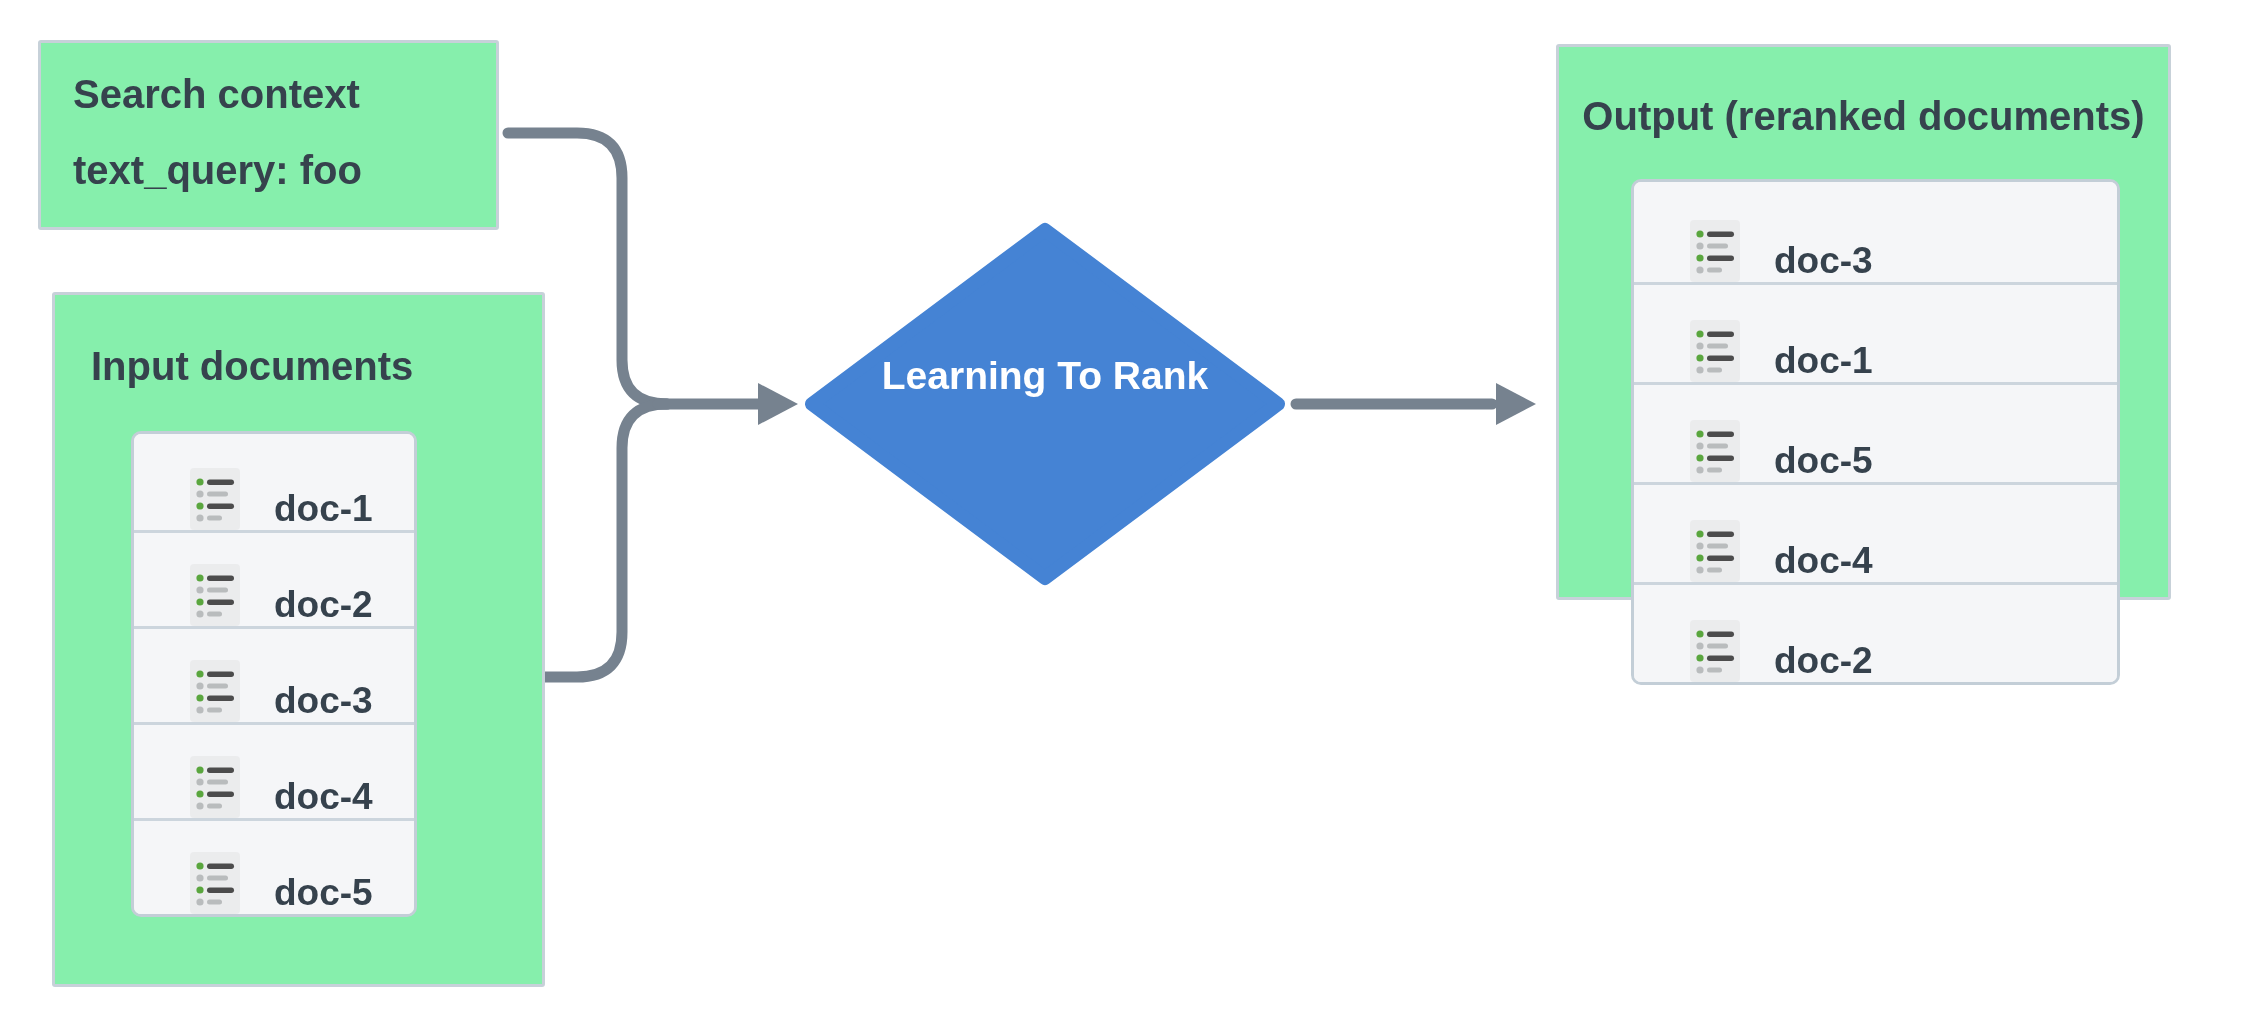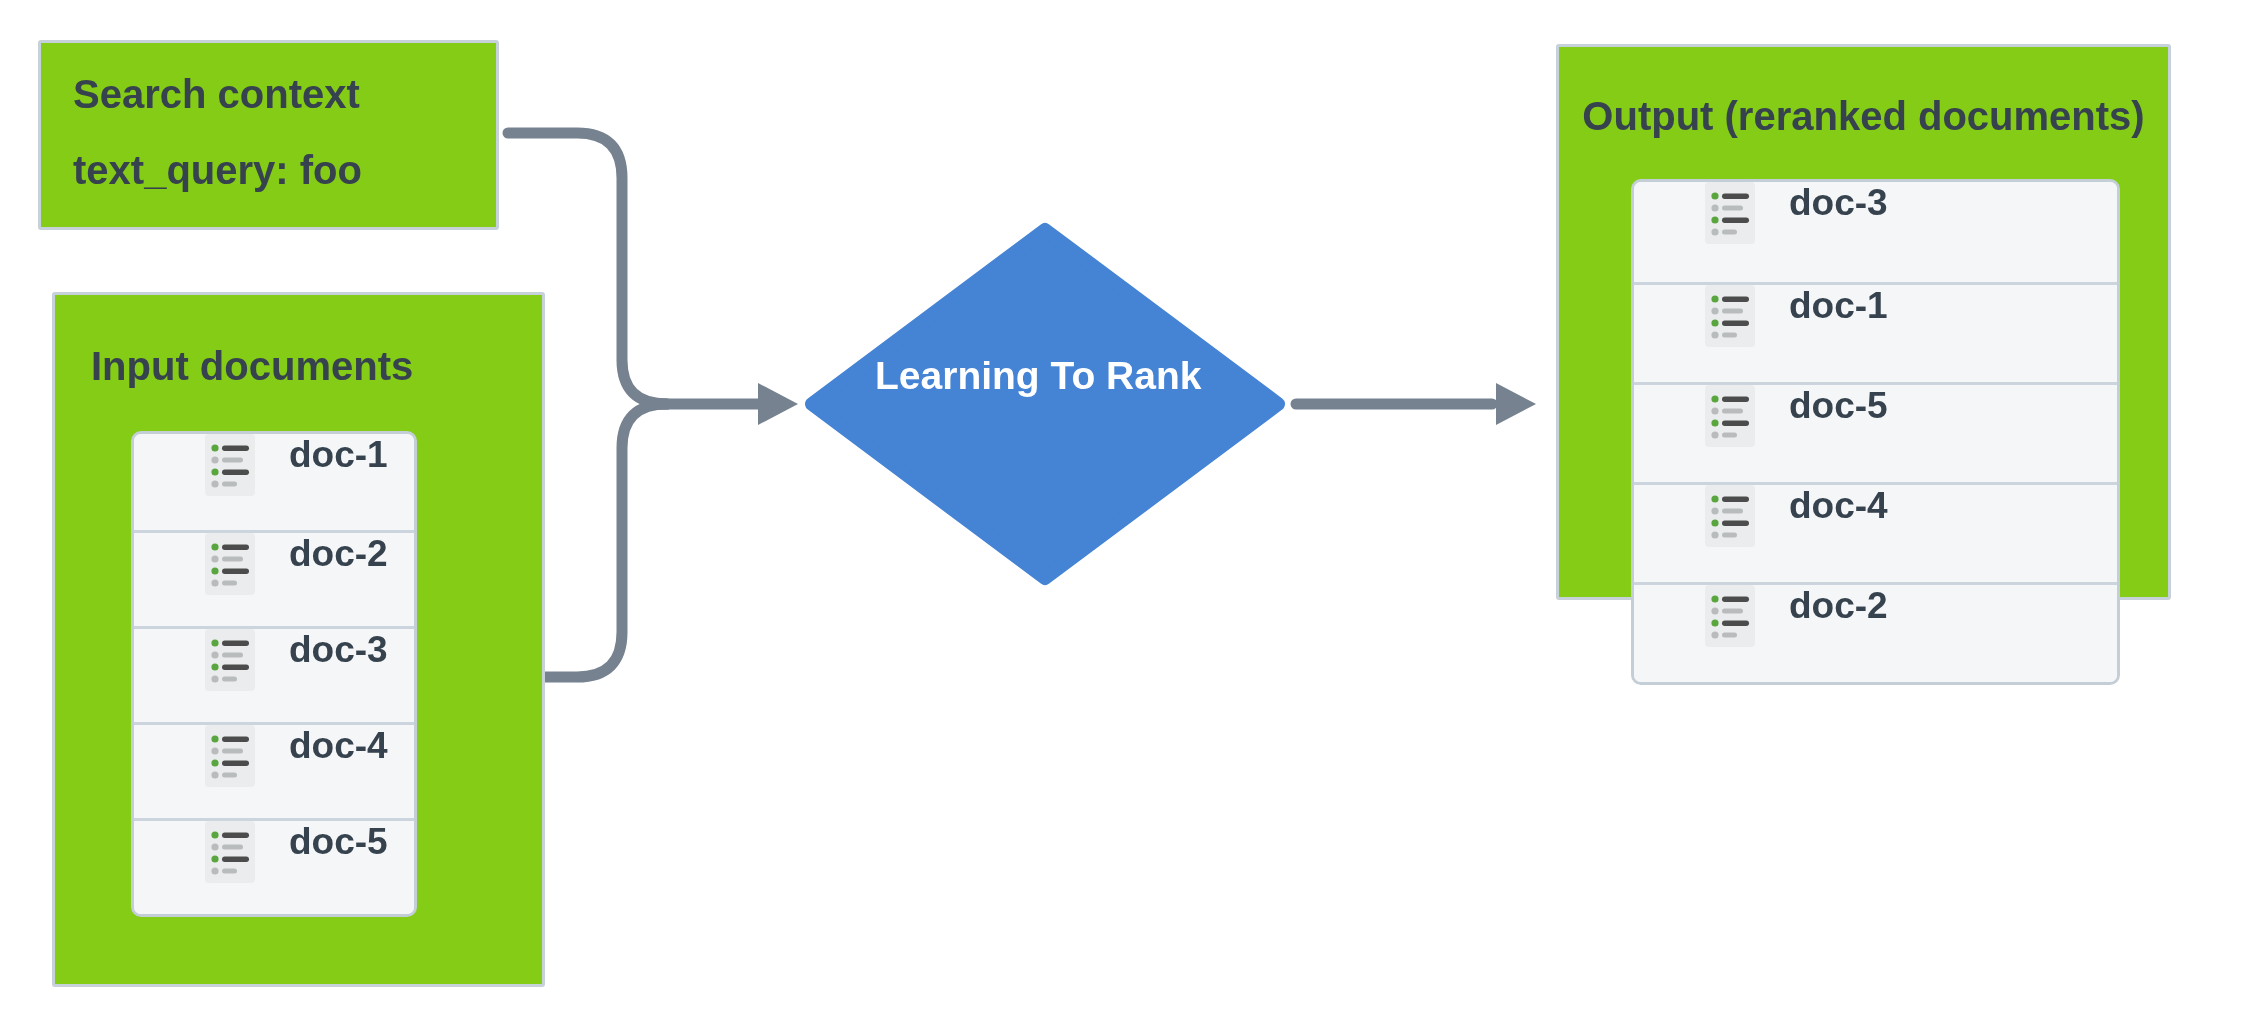"Search context" .panel { background: #84cc16 -> #86efac }
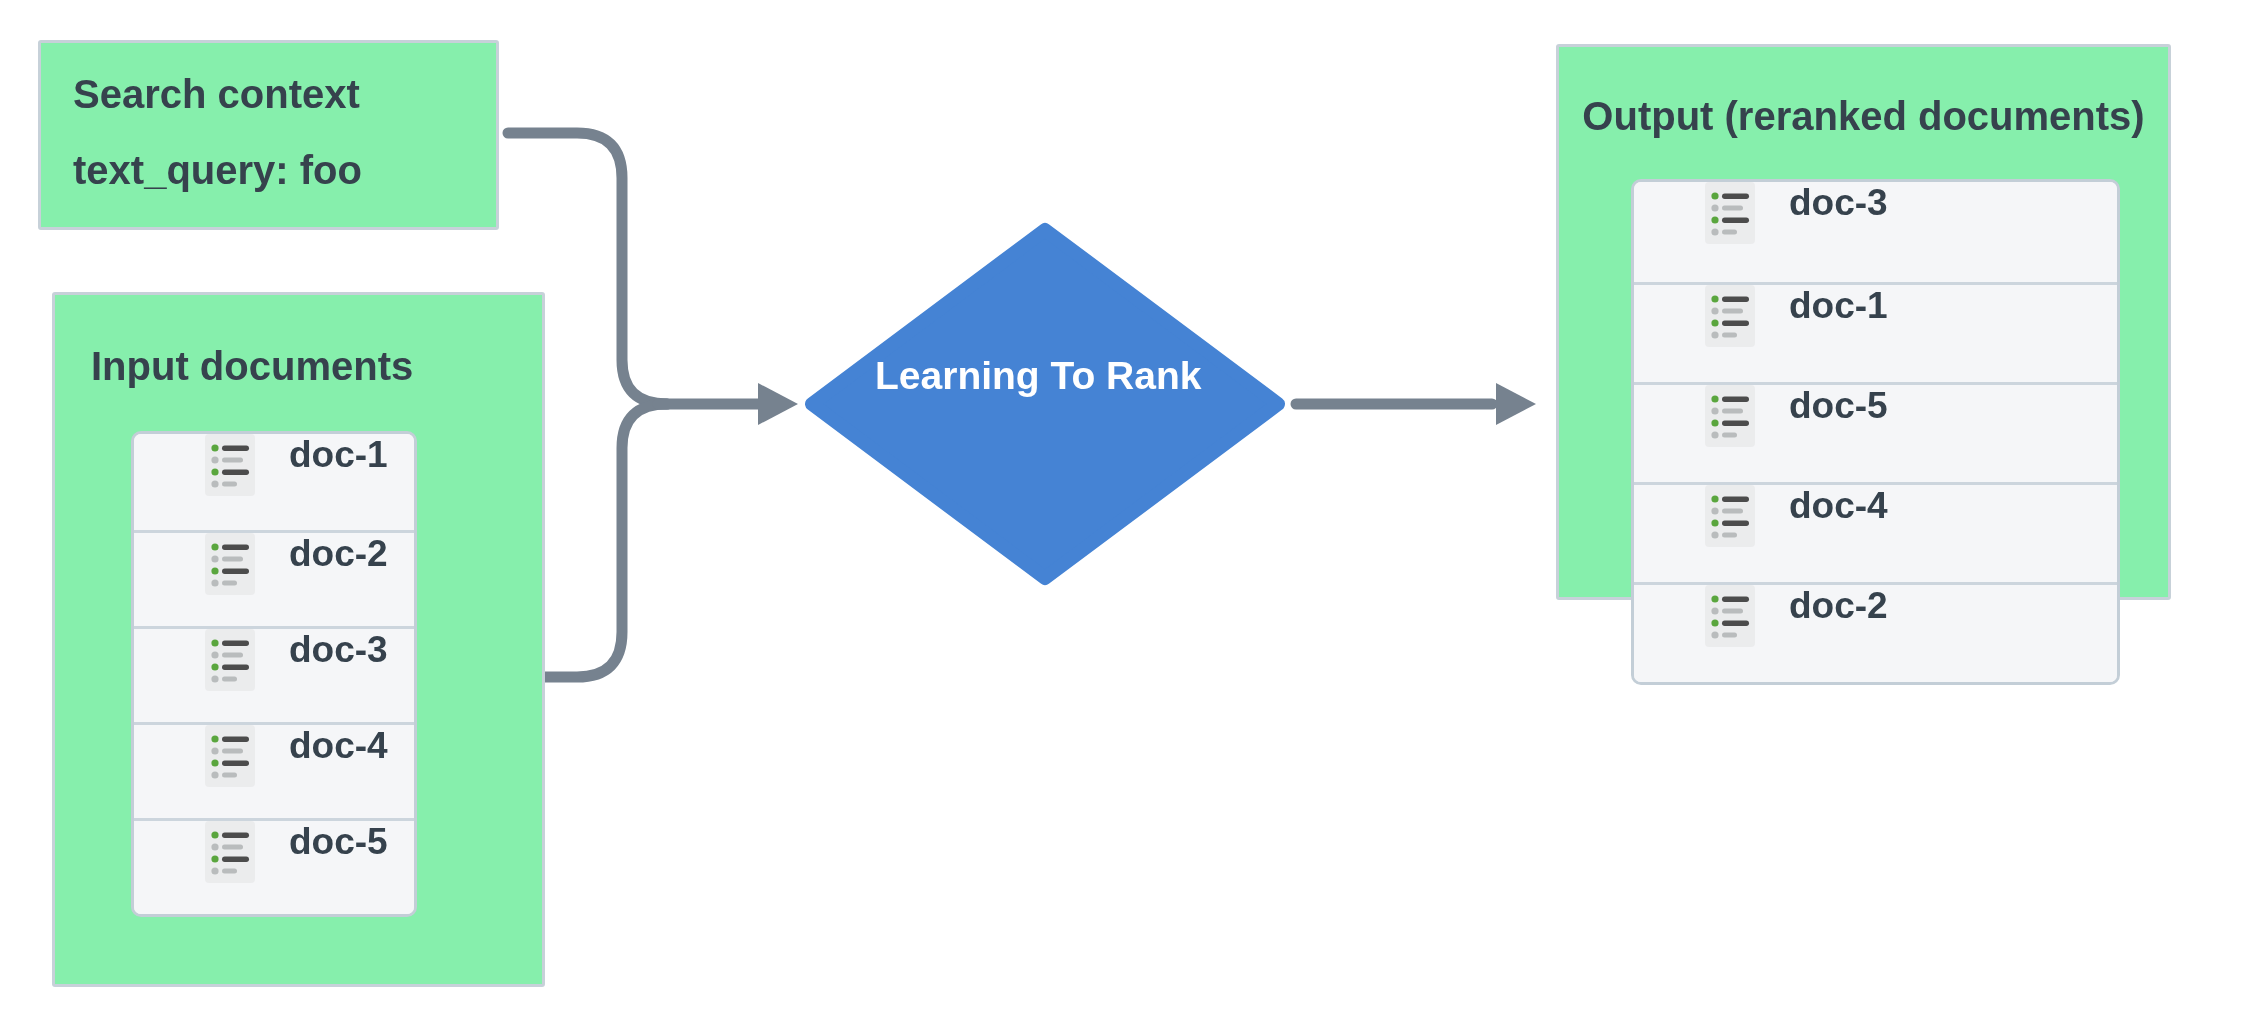"doc-3" .doc-item { align-items: flex-start -> flex-end; padding-left: 71px -> 56px }
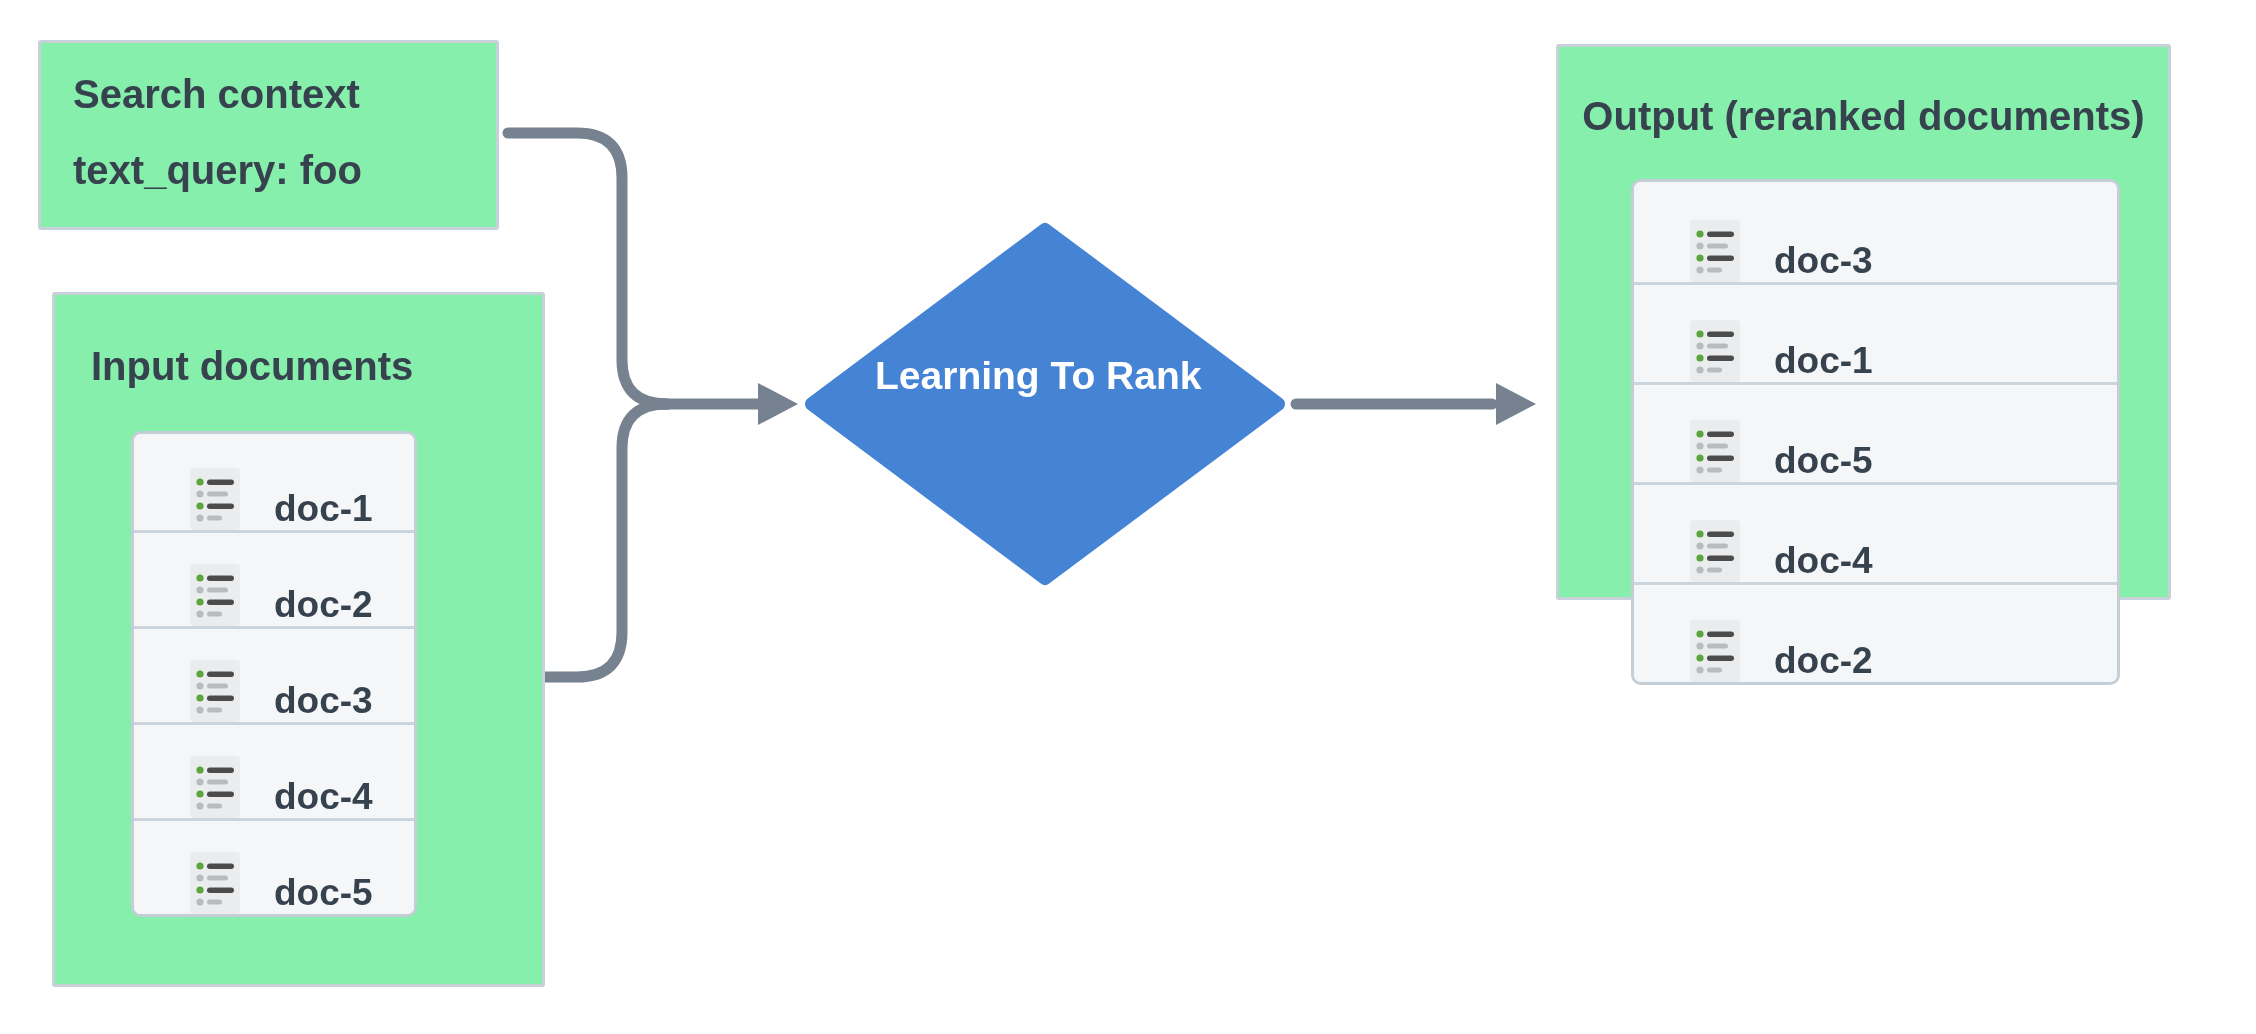"Learning To Rank" #diamond-label { text-align: left -> center }
